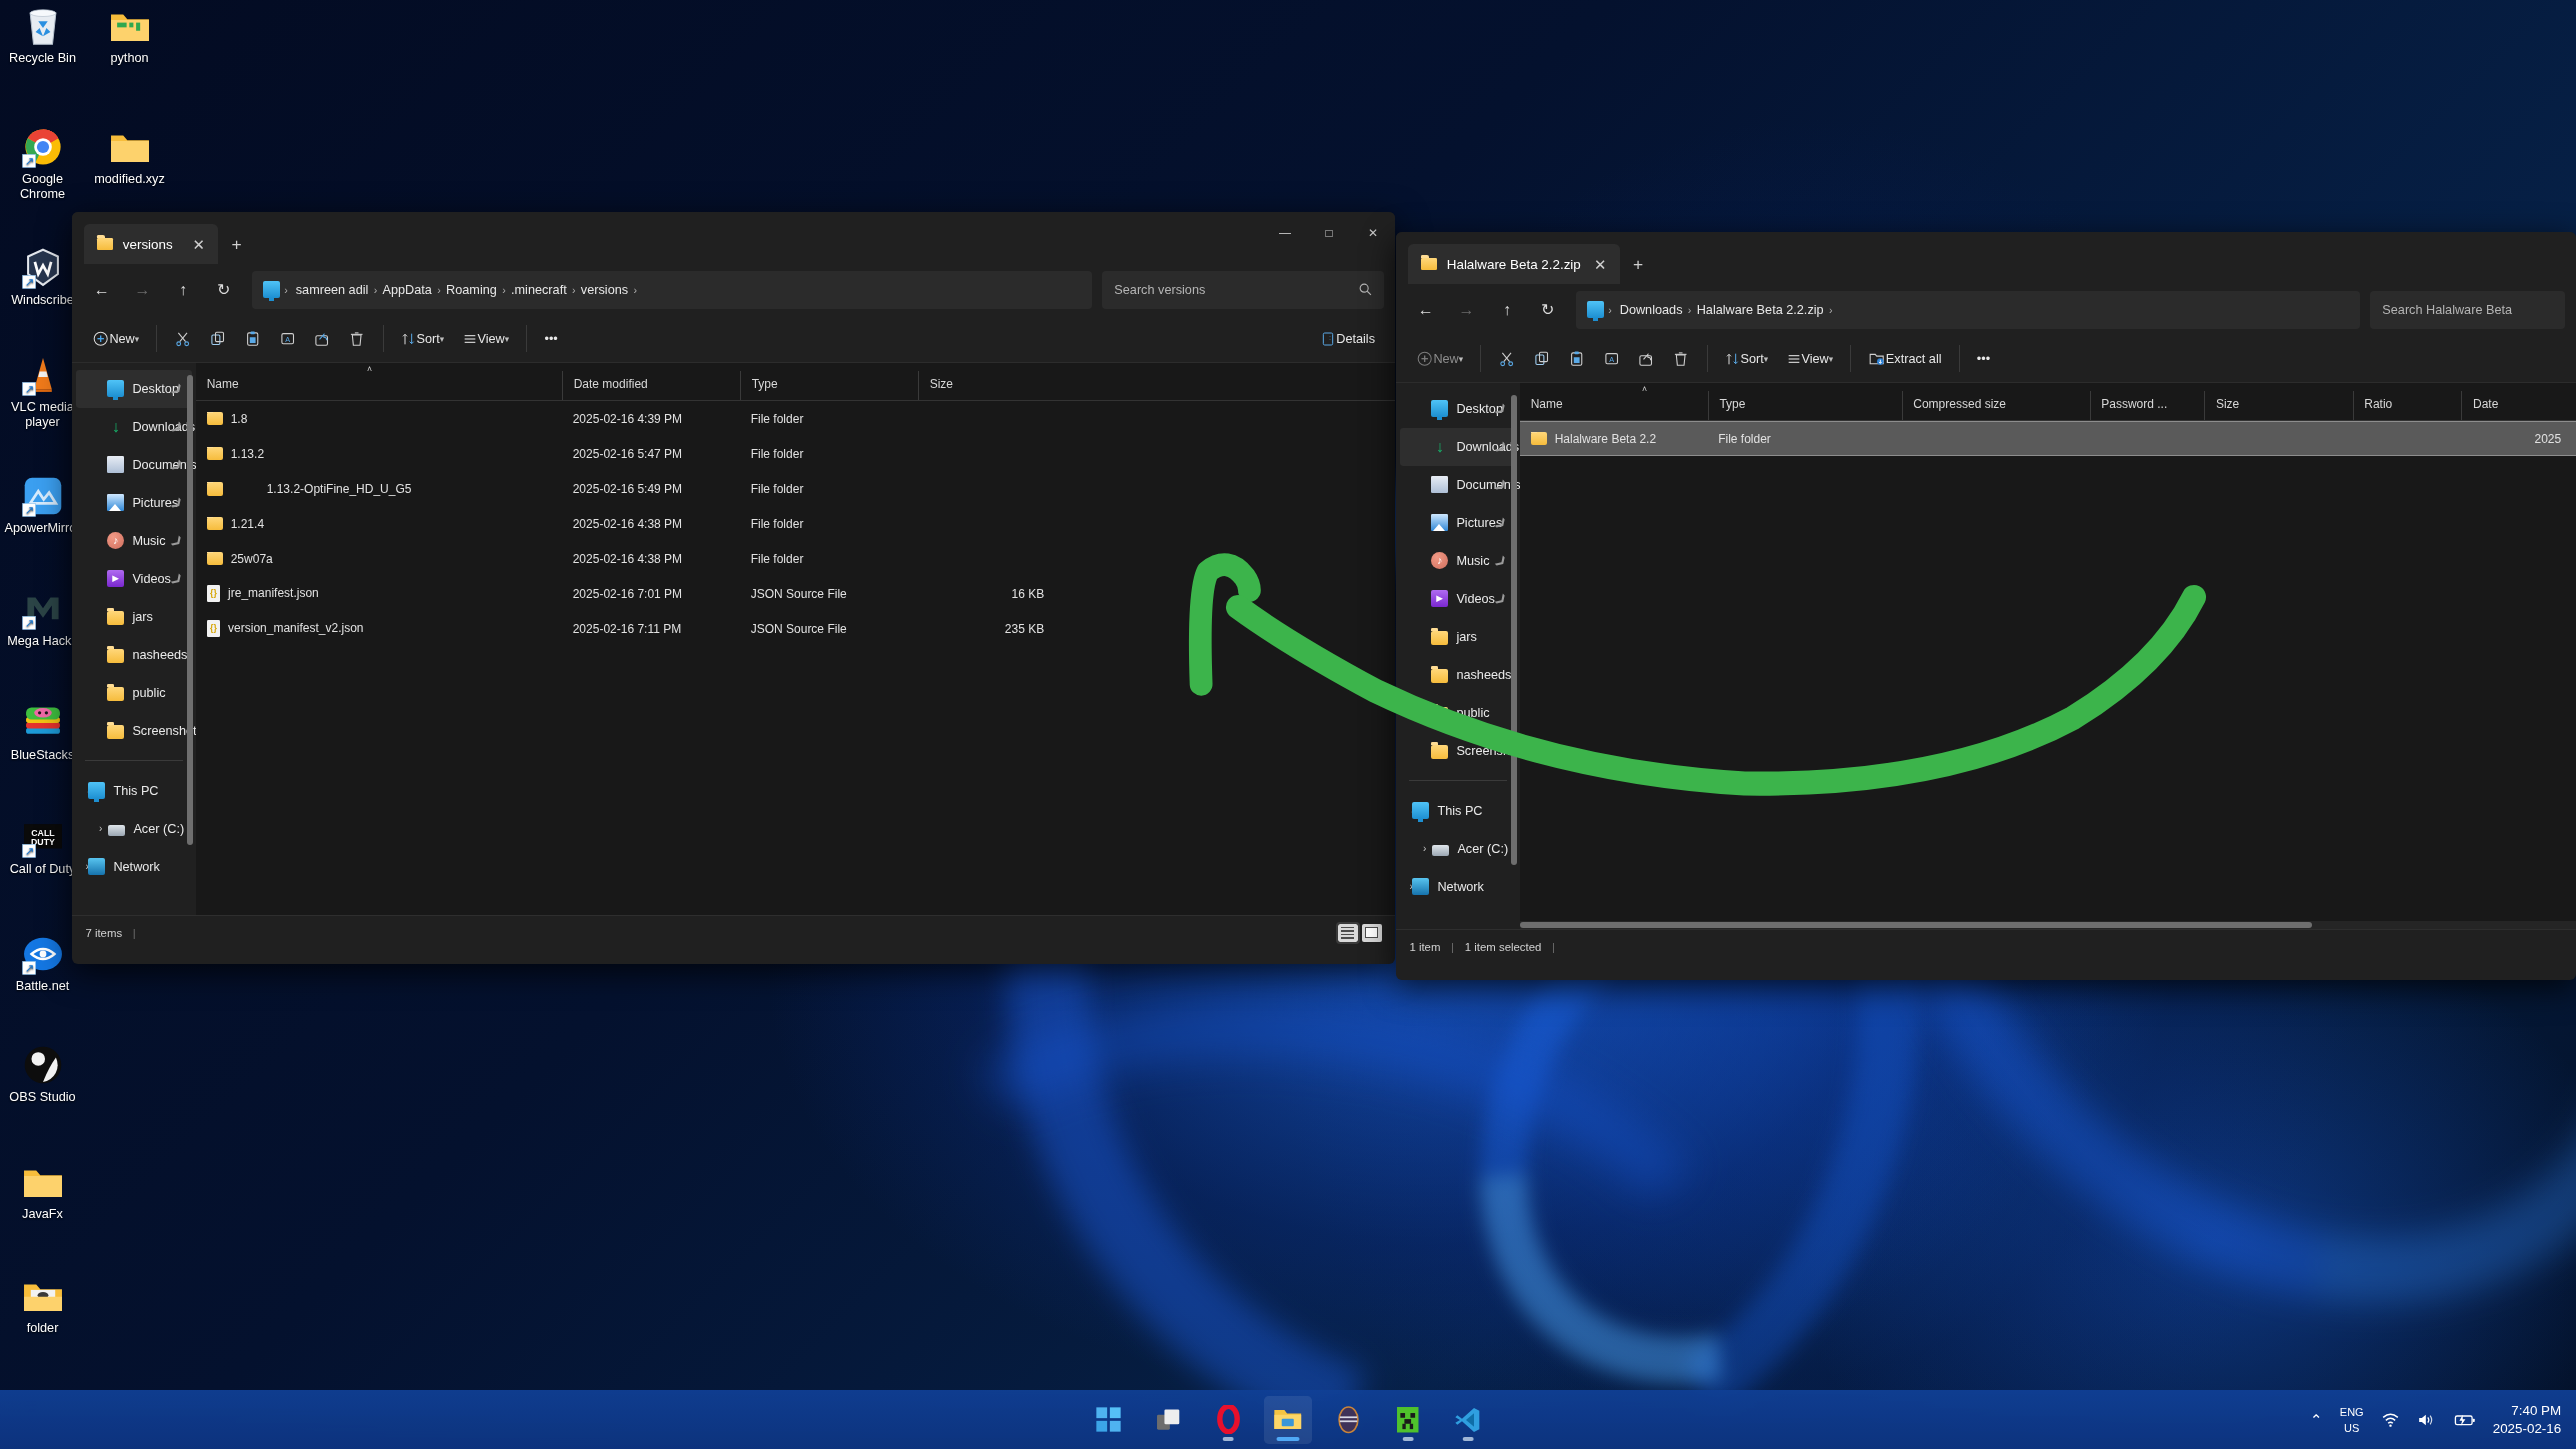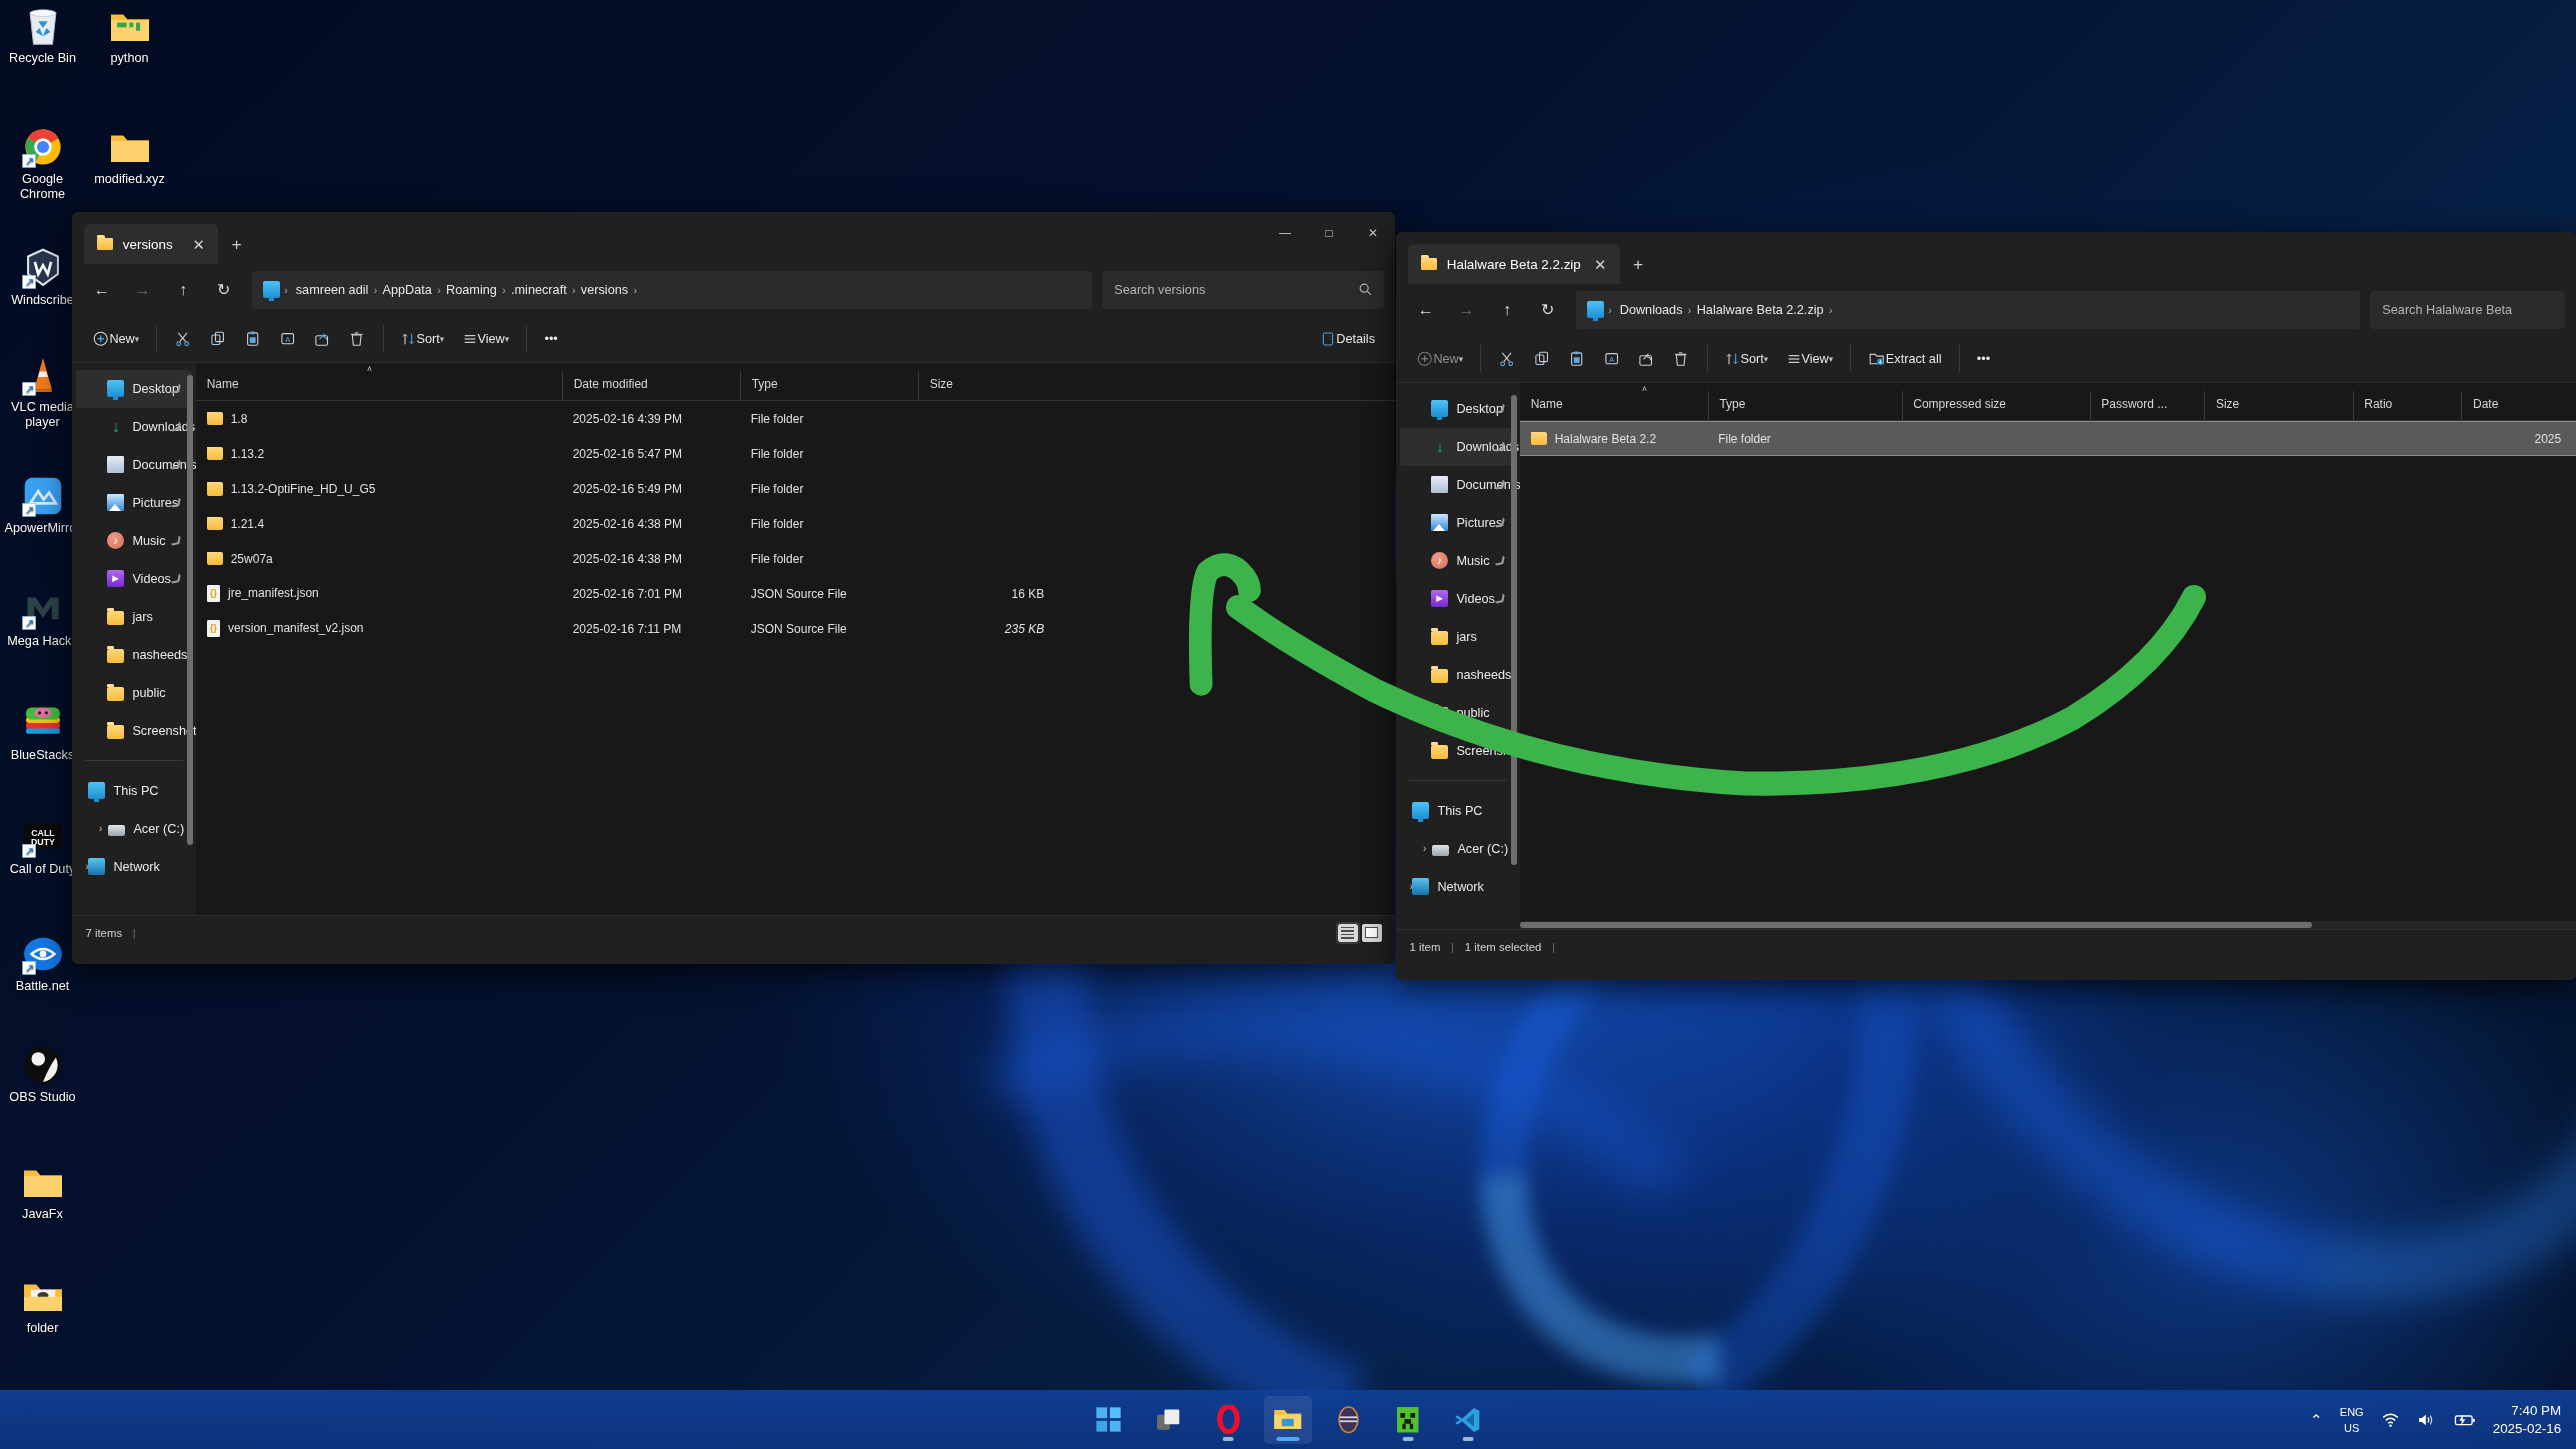"1.13.2-OptiFine_HD_U_G5" div.cell { gap: none -> 36px }
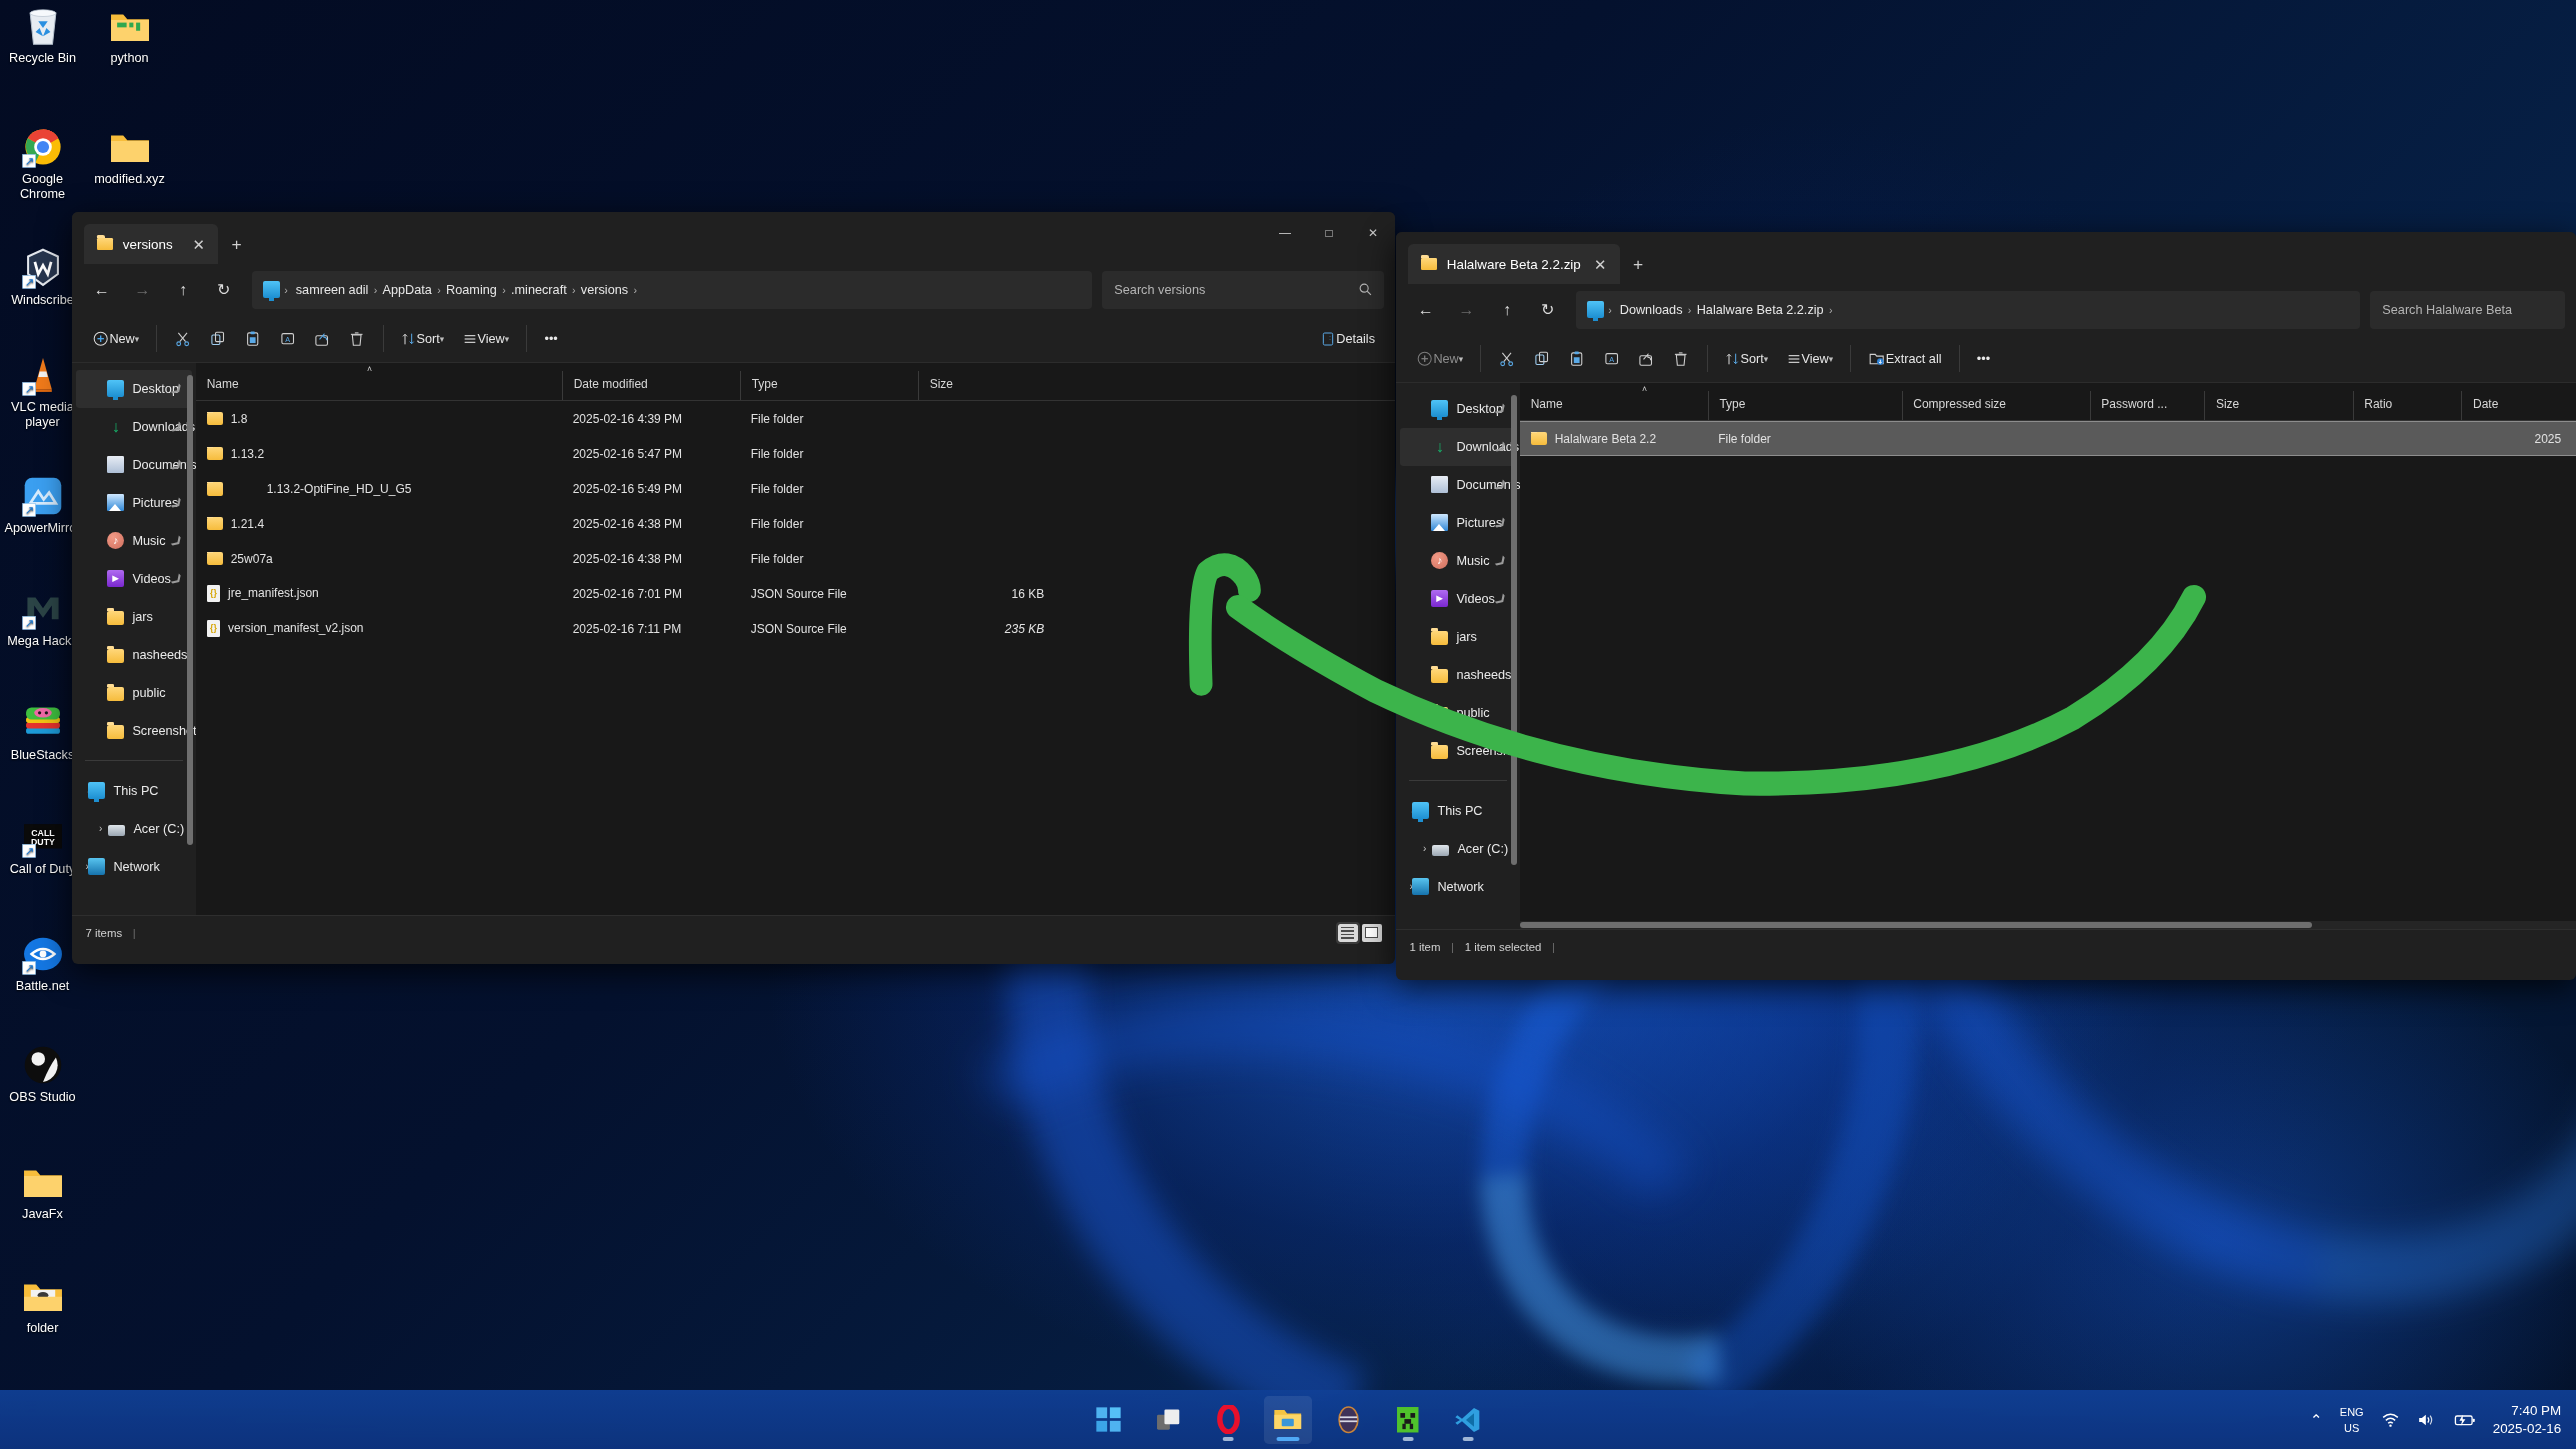"235 KB" div.cell { font-style: italic -> none }
